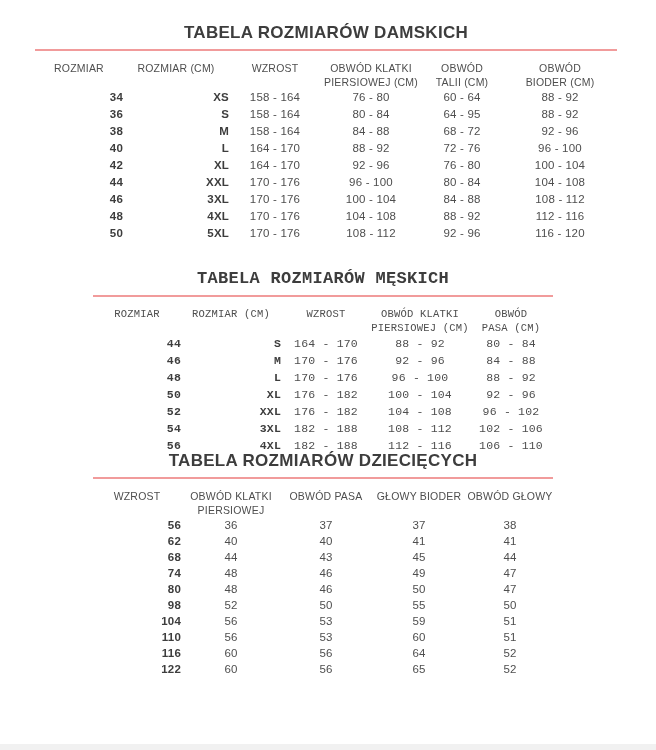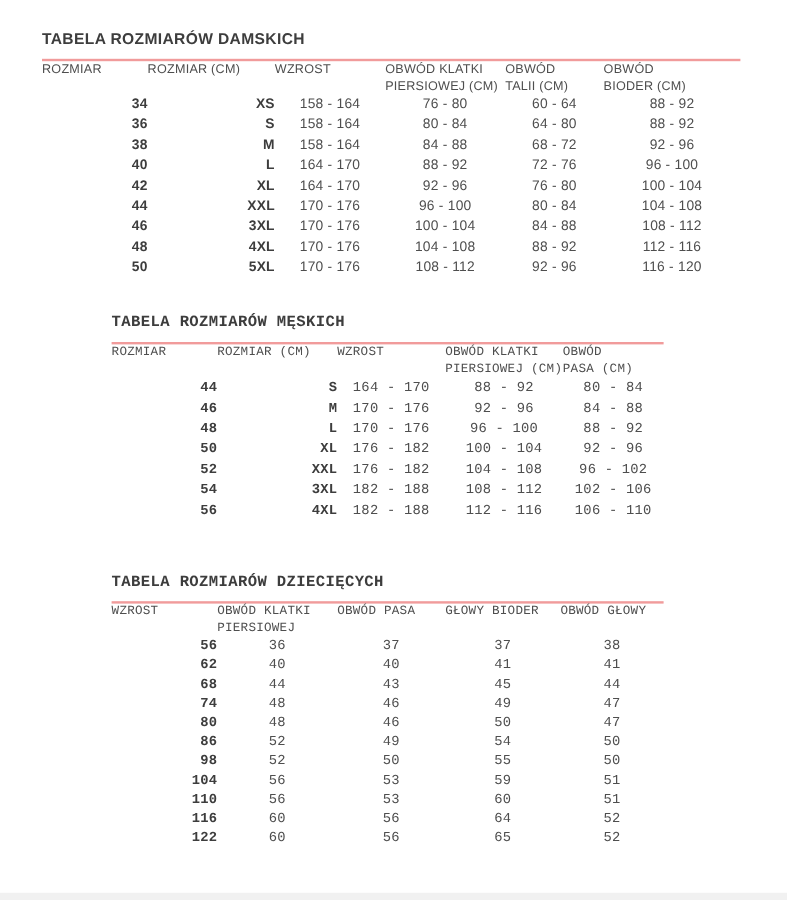"TABELA ROZMIARÓW DAMSKICH" .tbl-title { font-size: 13px -> 17px; text-align: left -> center }
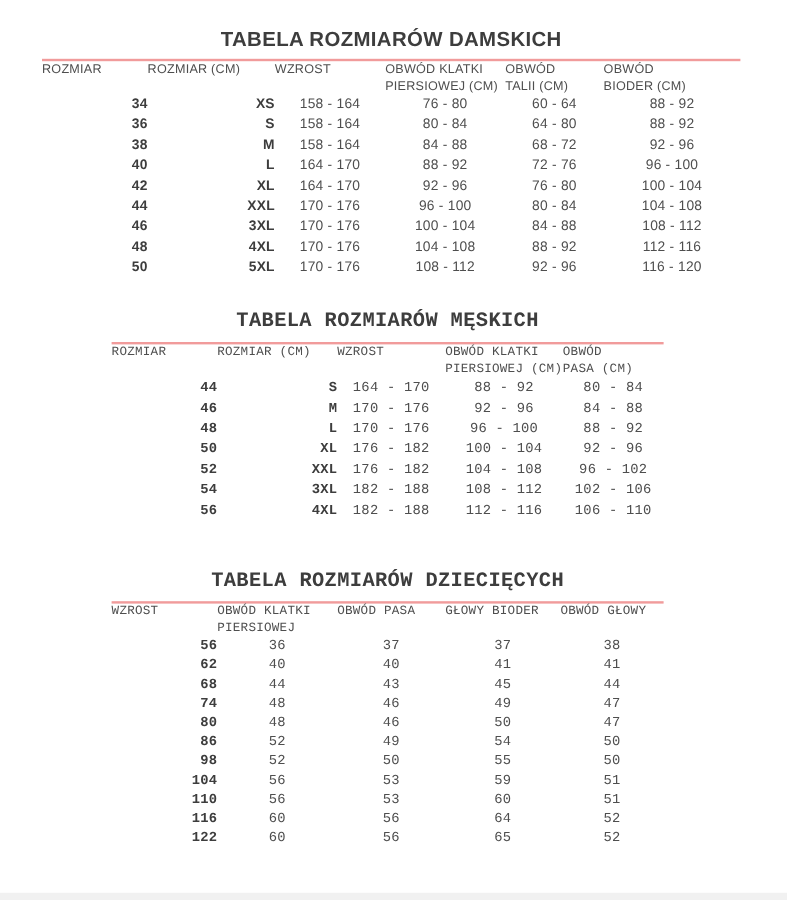"ROZMIAR" th { padding-top: 1px -> 11px; text-align: left -> center }
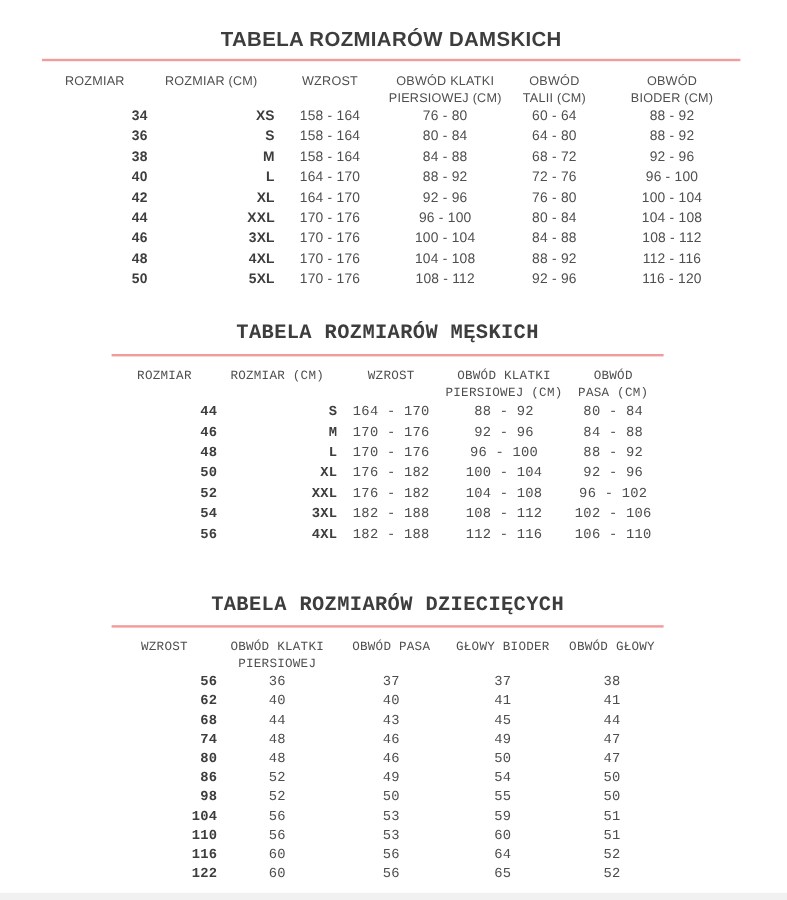"64 - 80" td { text: 80 -> 95 }
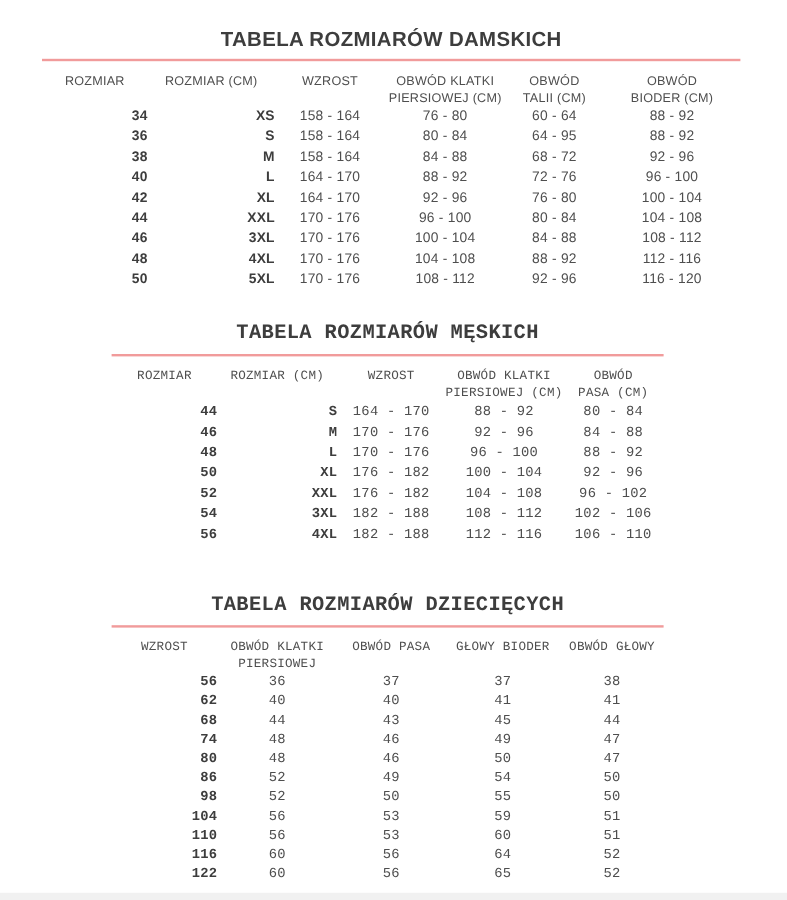"TABELA ROZMIARÓW DZIECIĘCYCH" .tbl-2 { font-family: Liberation Mono, monospace -> none; margin-top: 44px -> none }
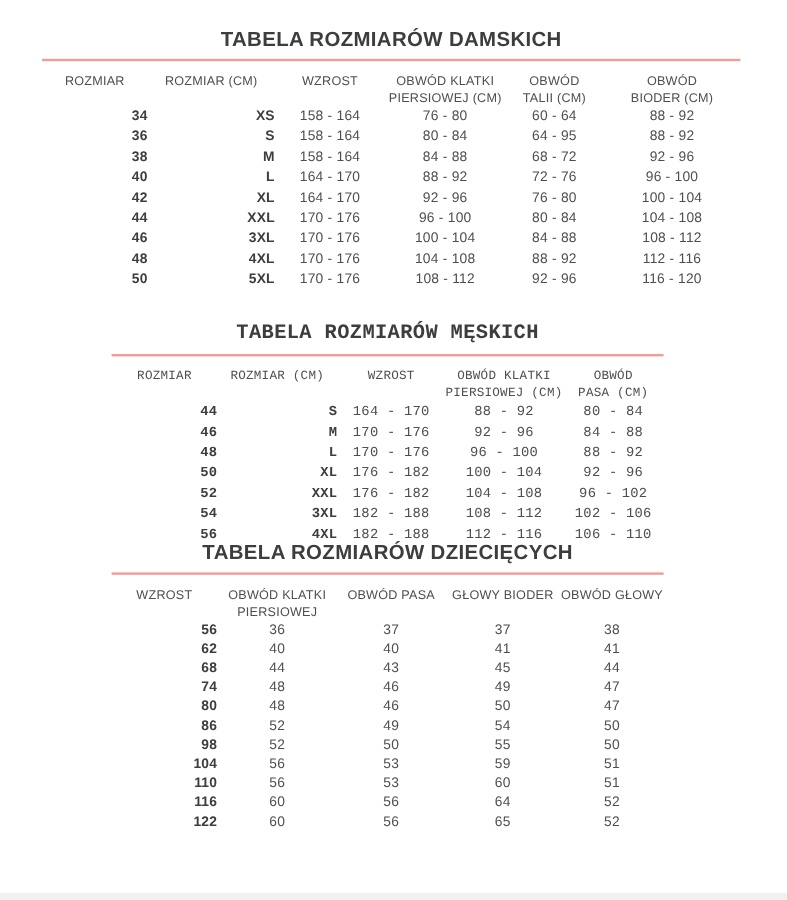"86" tr { html: <tr> <td>86</td> <td>52</td> <td>49</td> <td>54</td> <td>50</td> </tr> -> none }
